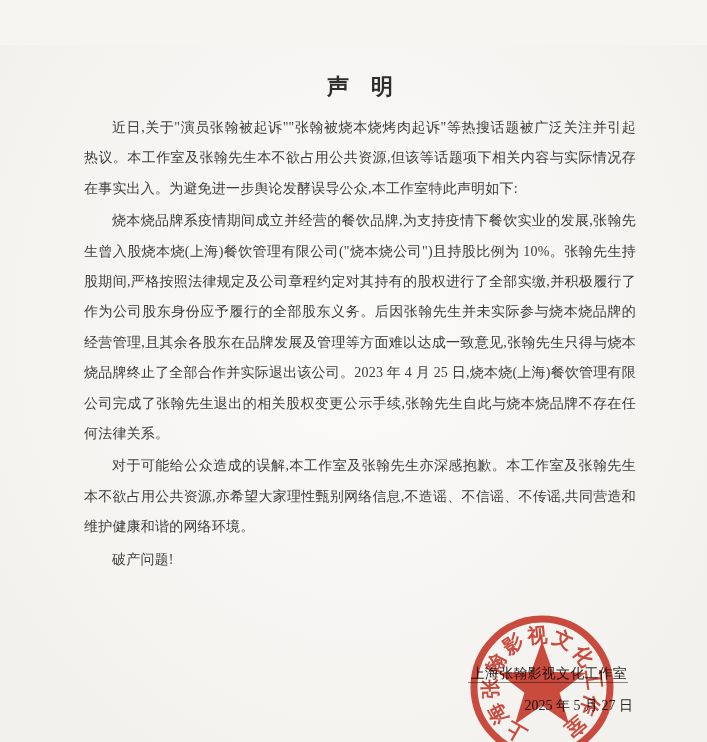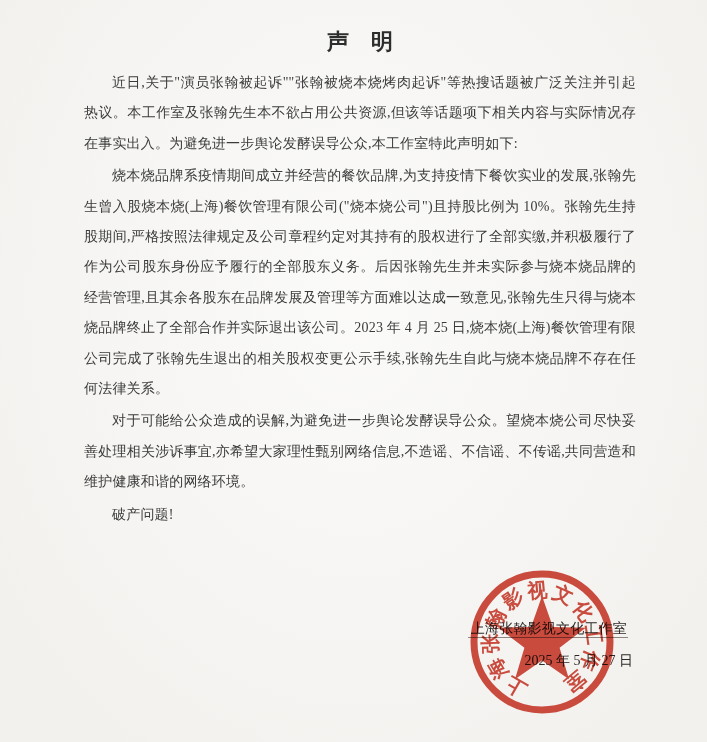"声 明" .page { margin-top: none -> 45px }
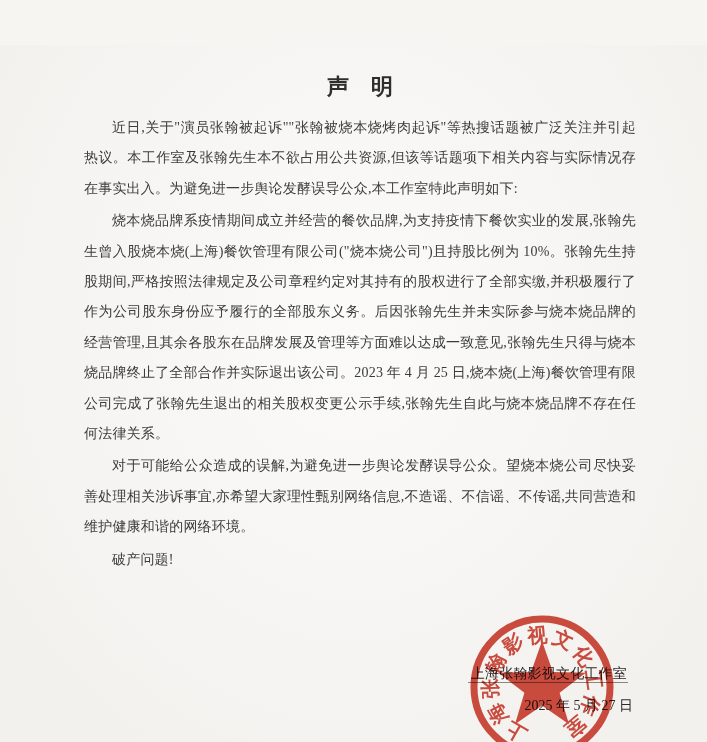"对于可能给公众造成的误解,为避免进一步舆论发酵误导公众。望烧本烧公司尽快妥善处理" p.para { text: ,为避免进一步舆论发酵误导公众。望烧本烧公司尽快妥善处理相关涉诉事宜 -> ,本工作室及张翰先生亦深感抱歉。本工作室及张翰先生本不欲占用公共资源 }
